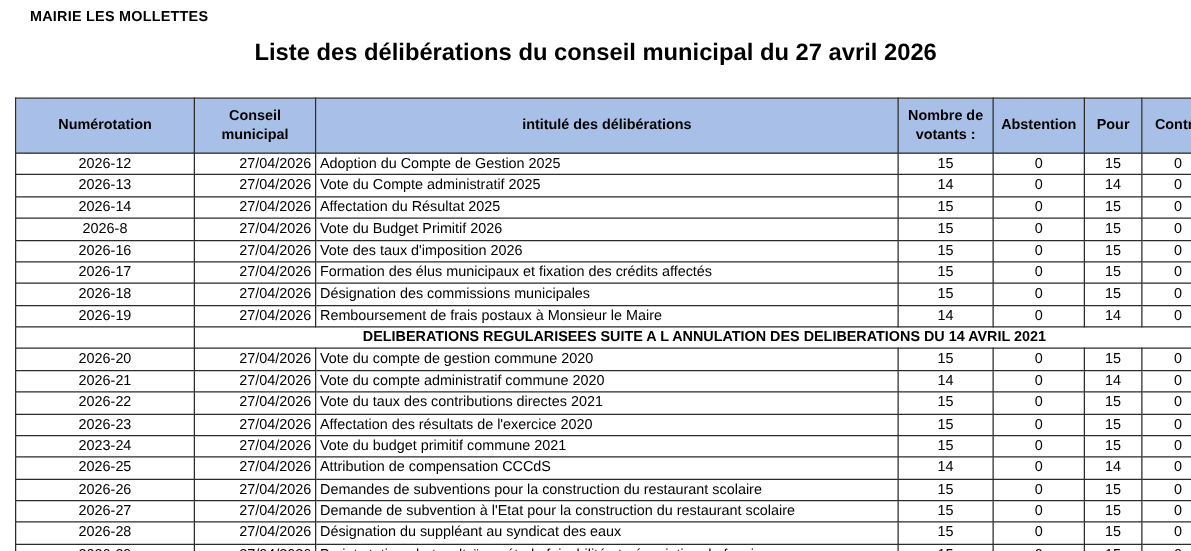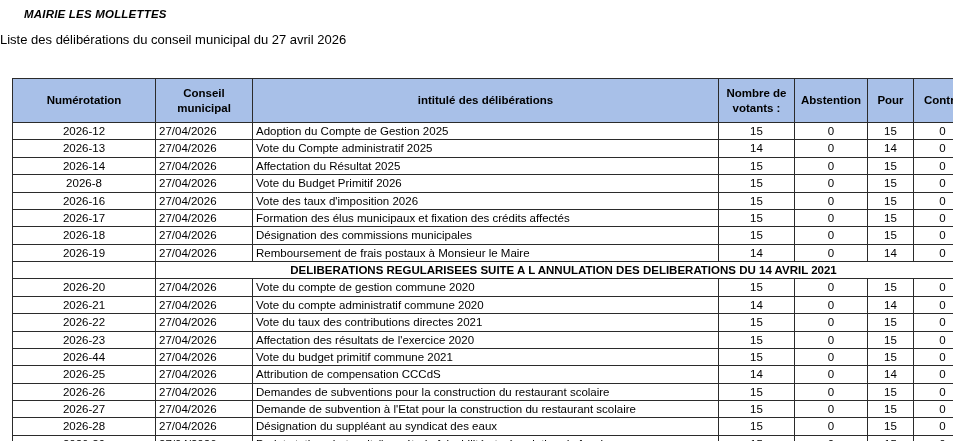"MAIRIE LES MOLLETTES" .org-name { font-style: italic -> none }
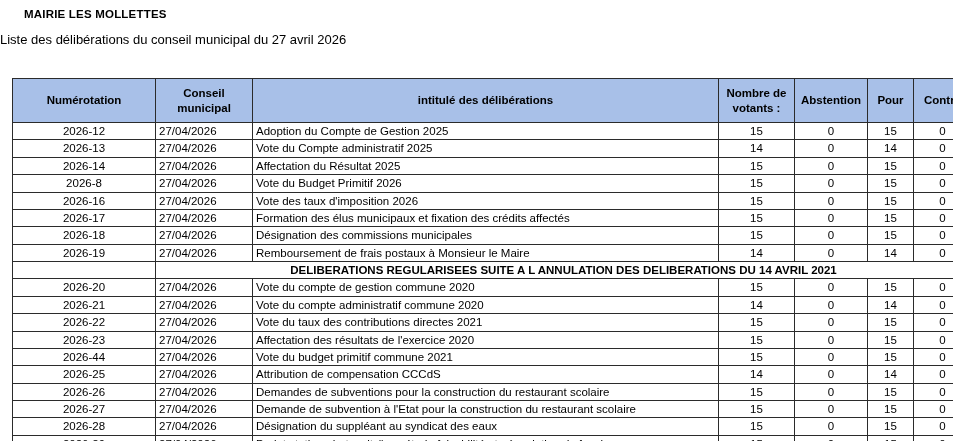"Liste des délibérations du conseil" .doc-title { font-size: 13px -> 19px; font-weight: normal -> bold; text-align: left -> center }
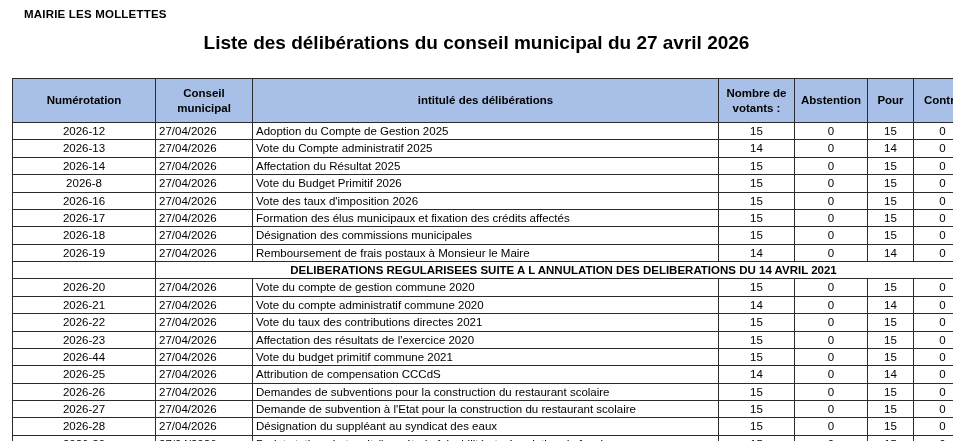"27/04/2026" td.conseil { text-align: left -> right }
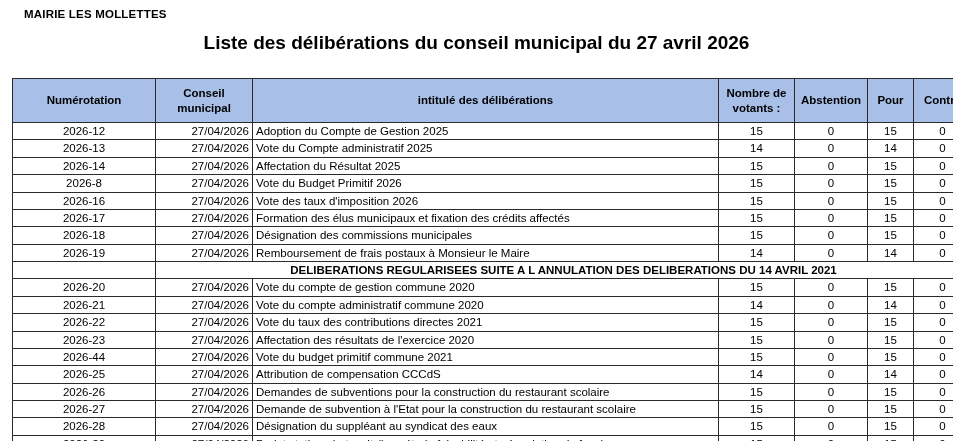"2026-44" td.num { text: 2026-44 -> 2023-24 }
